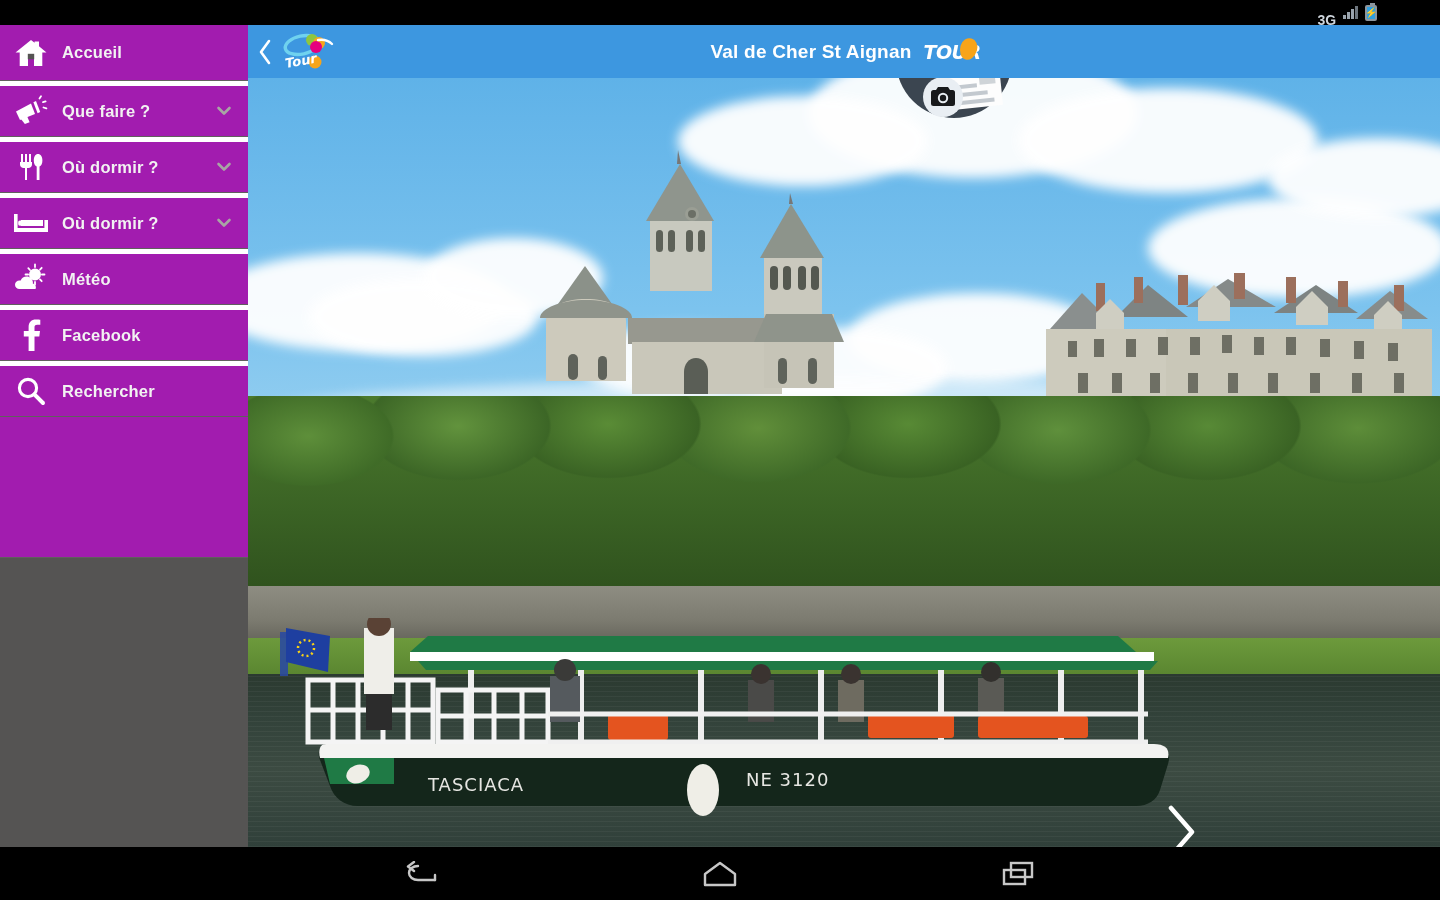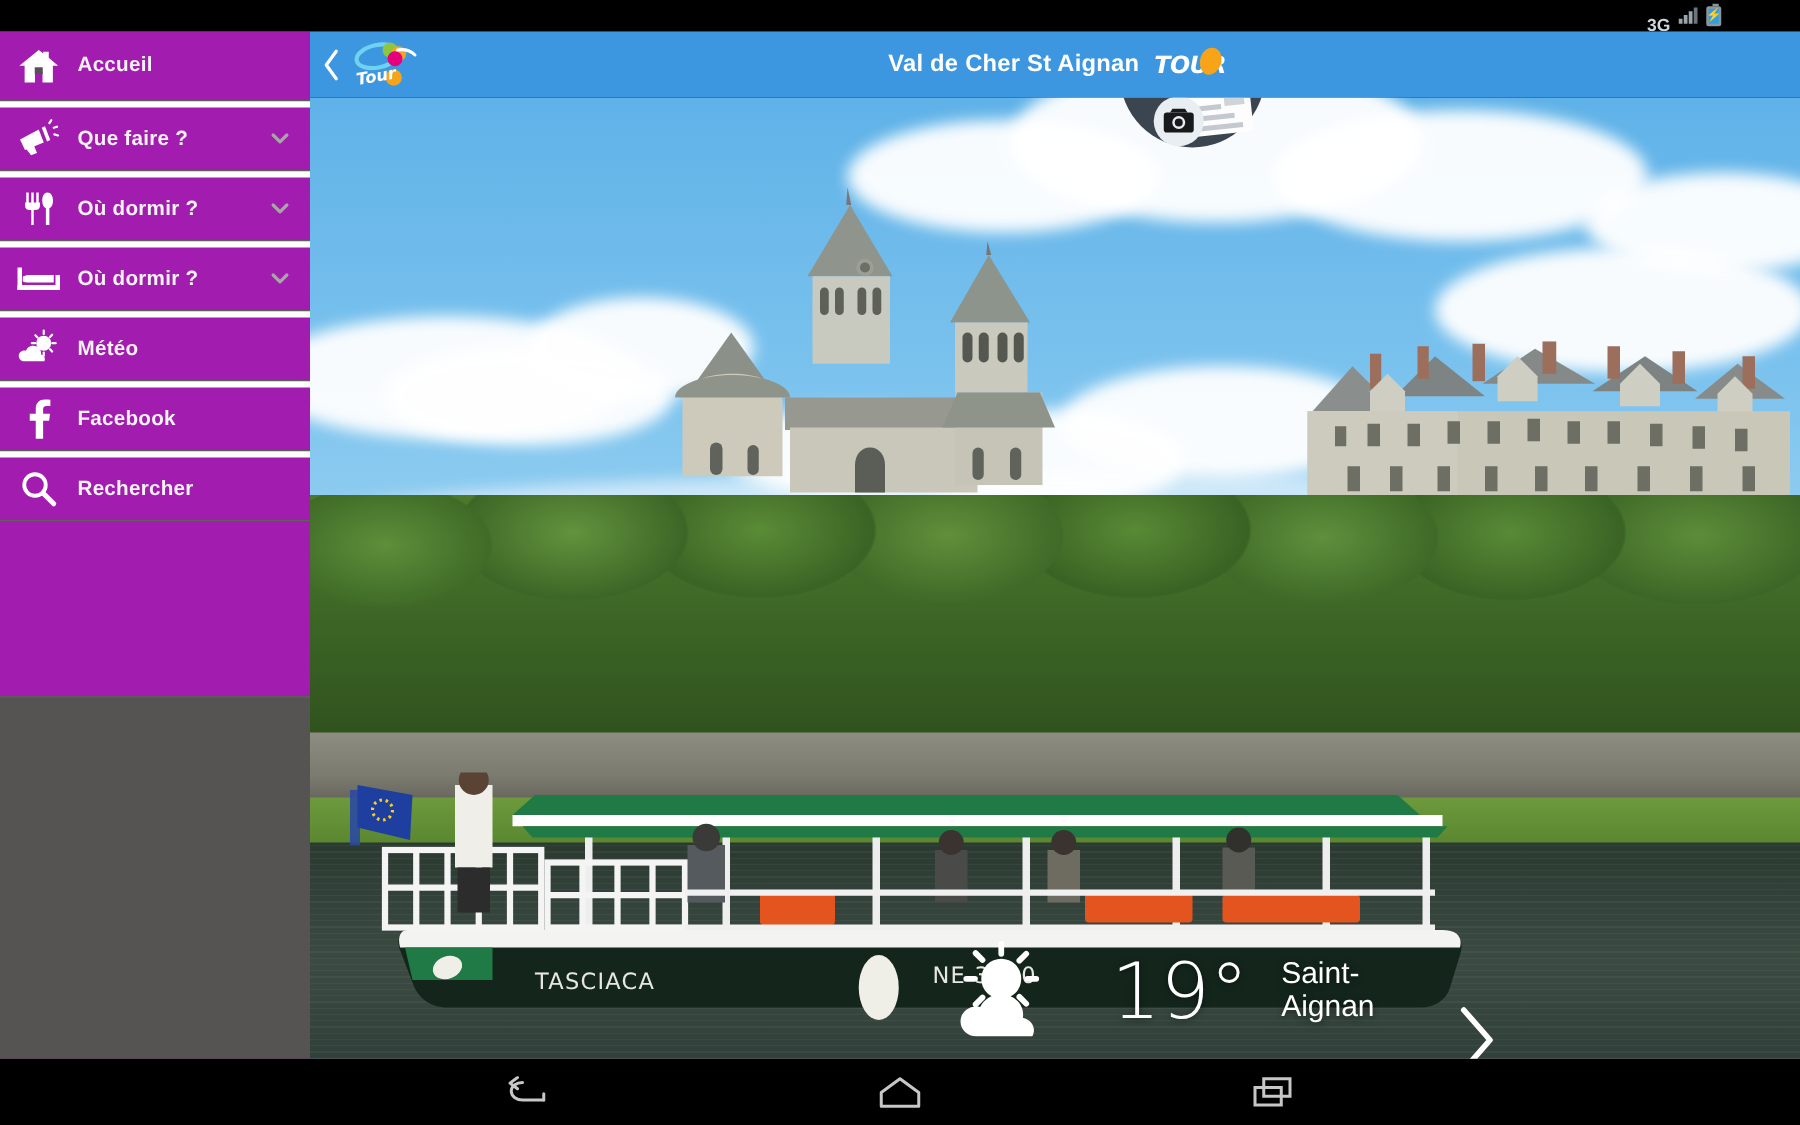"19°" div { html: <div> <svg> <g> <circle></circle> <g> <path></path> <path></path> <path></path> <path></path> <path></path> <path></path> <path></path> <path></path> </g> <path></path> </g> </svg> <div>19°</div> <div>Saint-Aignan</div> </div> -> none }
